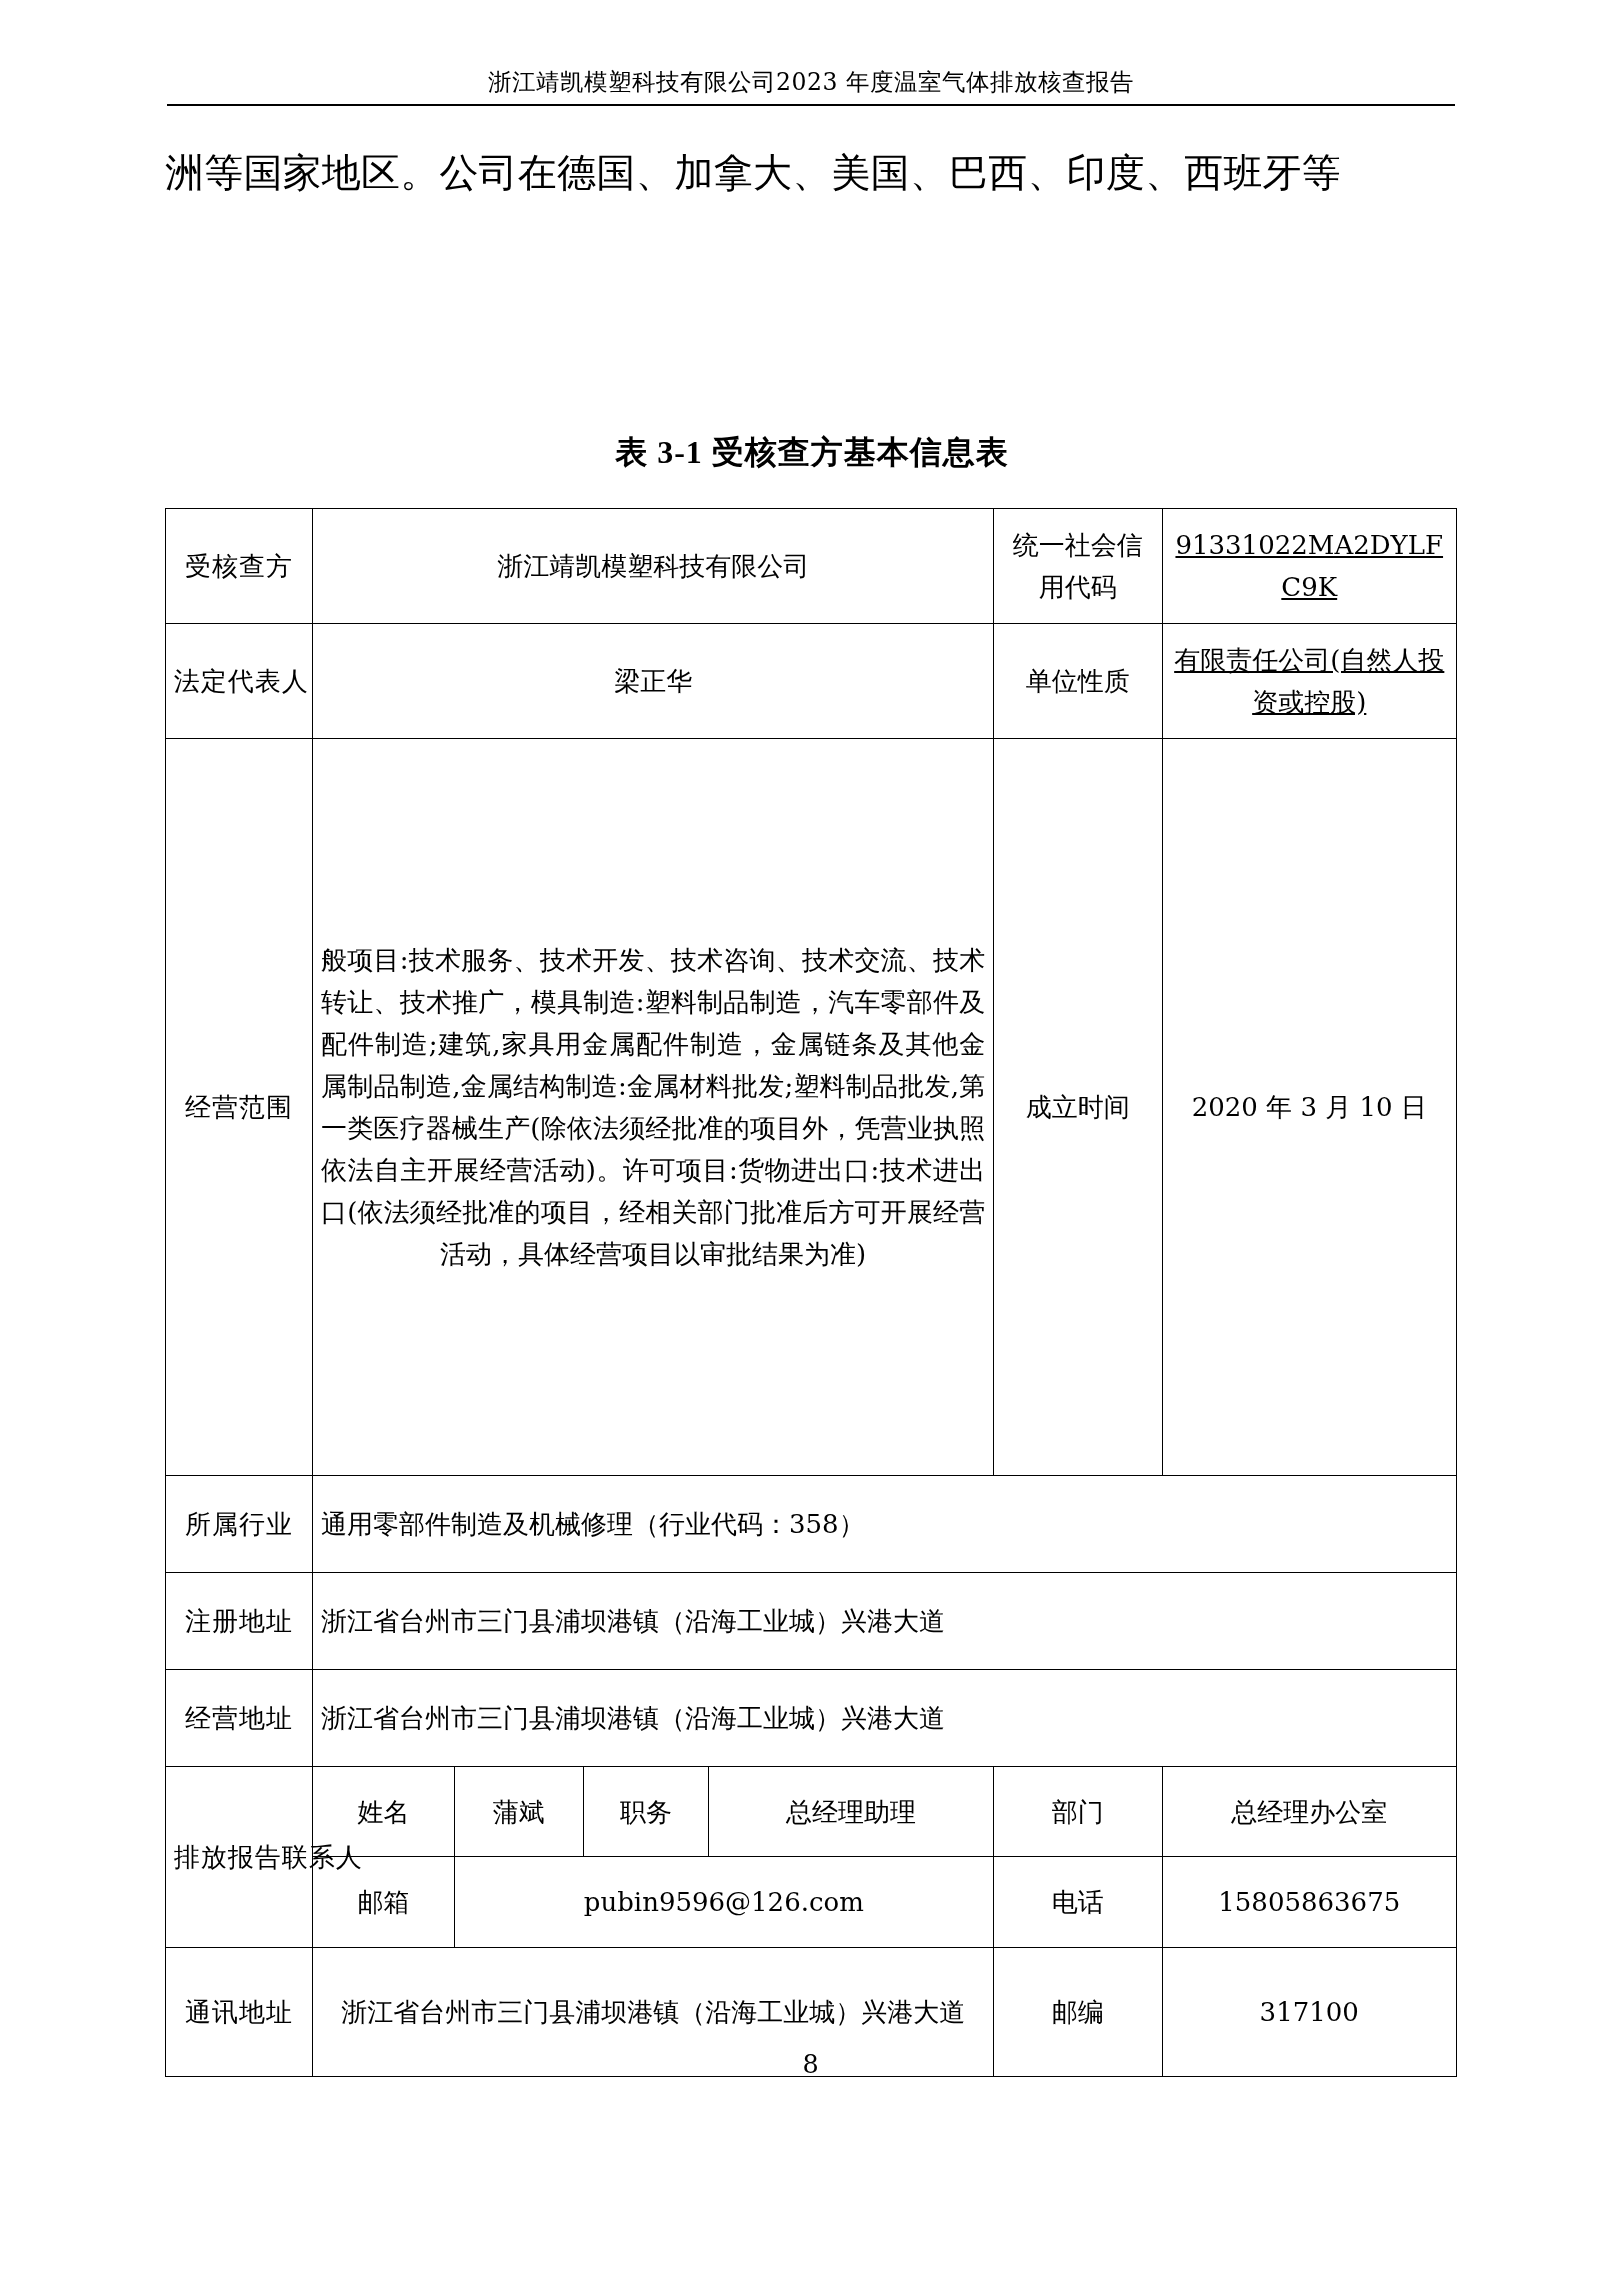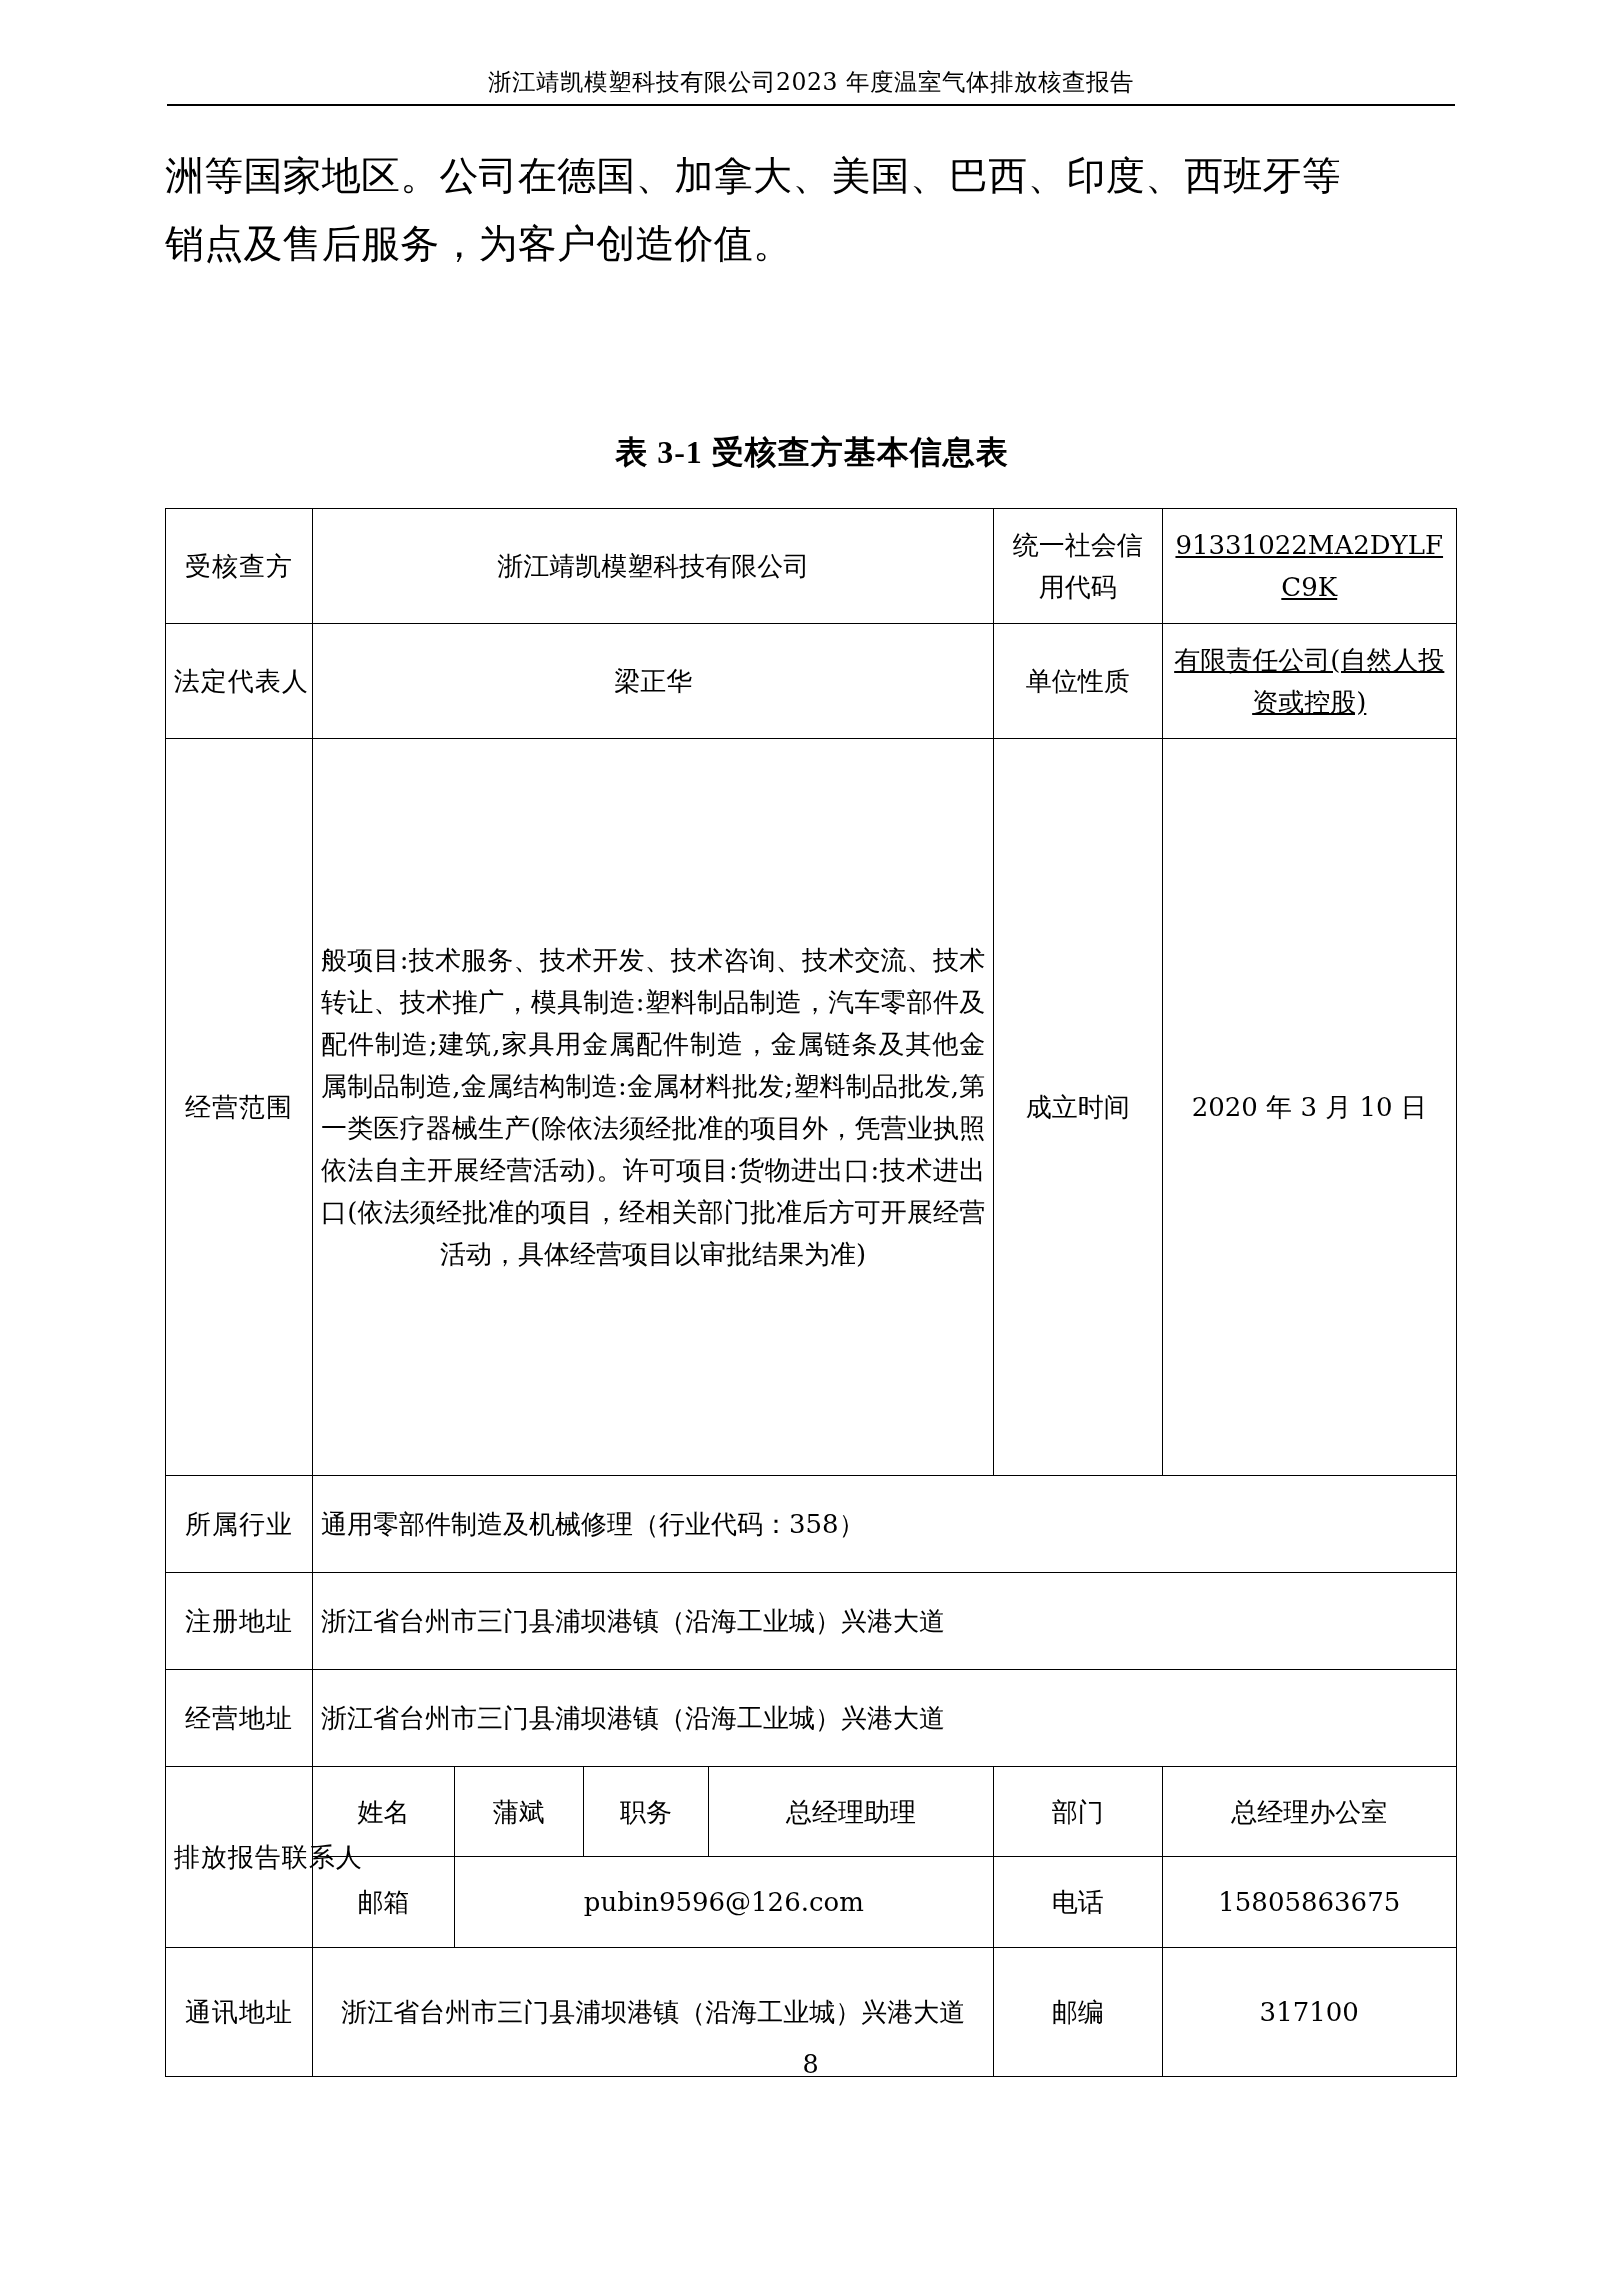"洲等国家地区。公司在德国、加拿大、美国、巴西、印度、西班牙等" .body-line { font-family: none -> Liberation Mono, monospace }
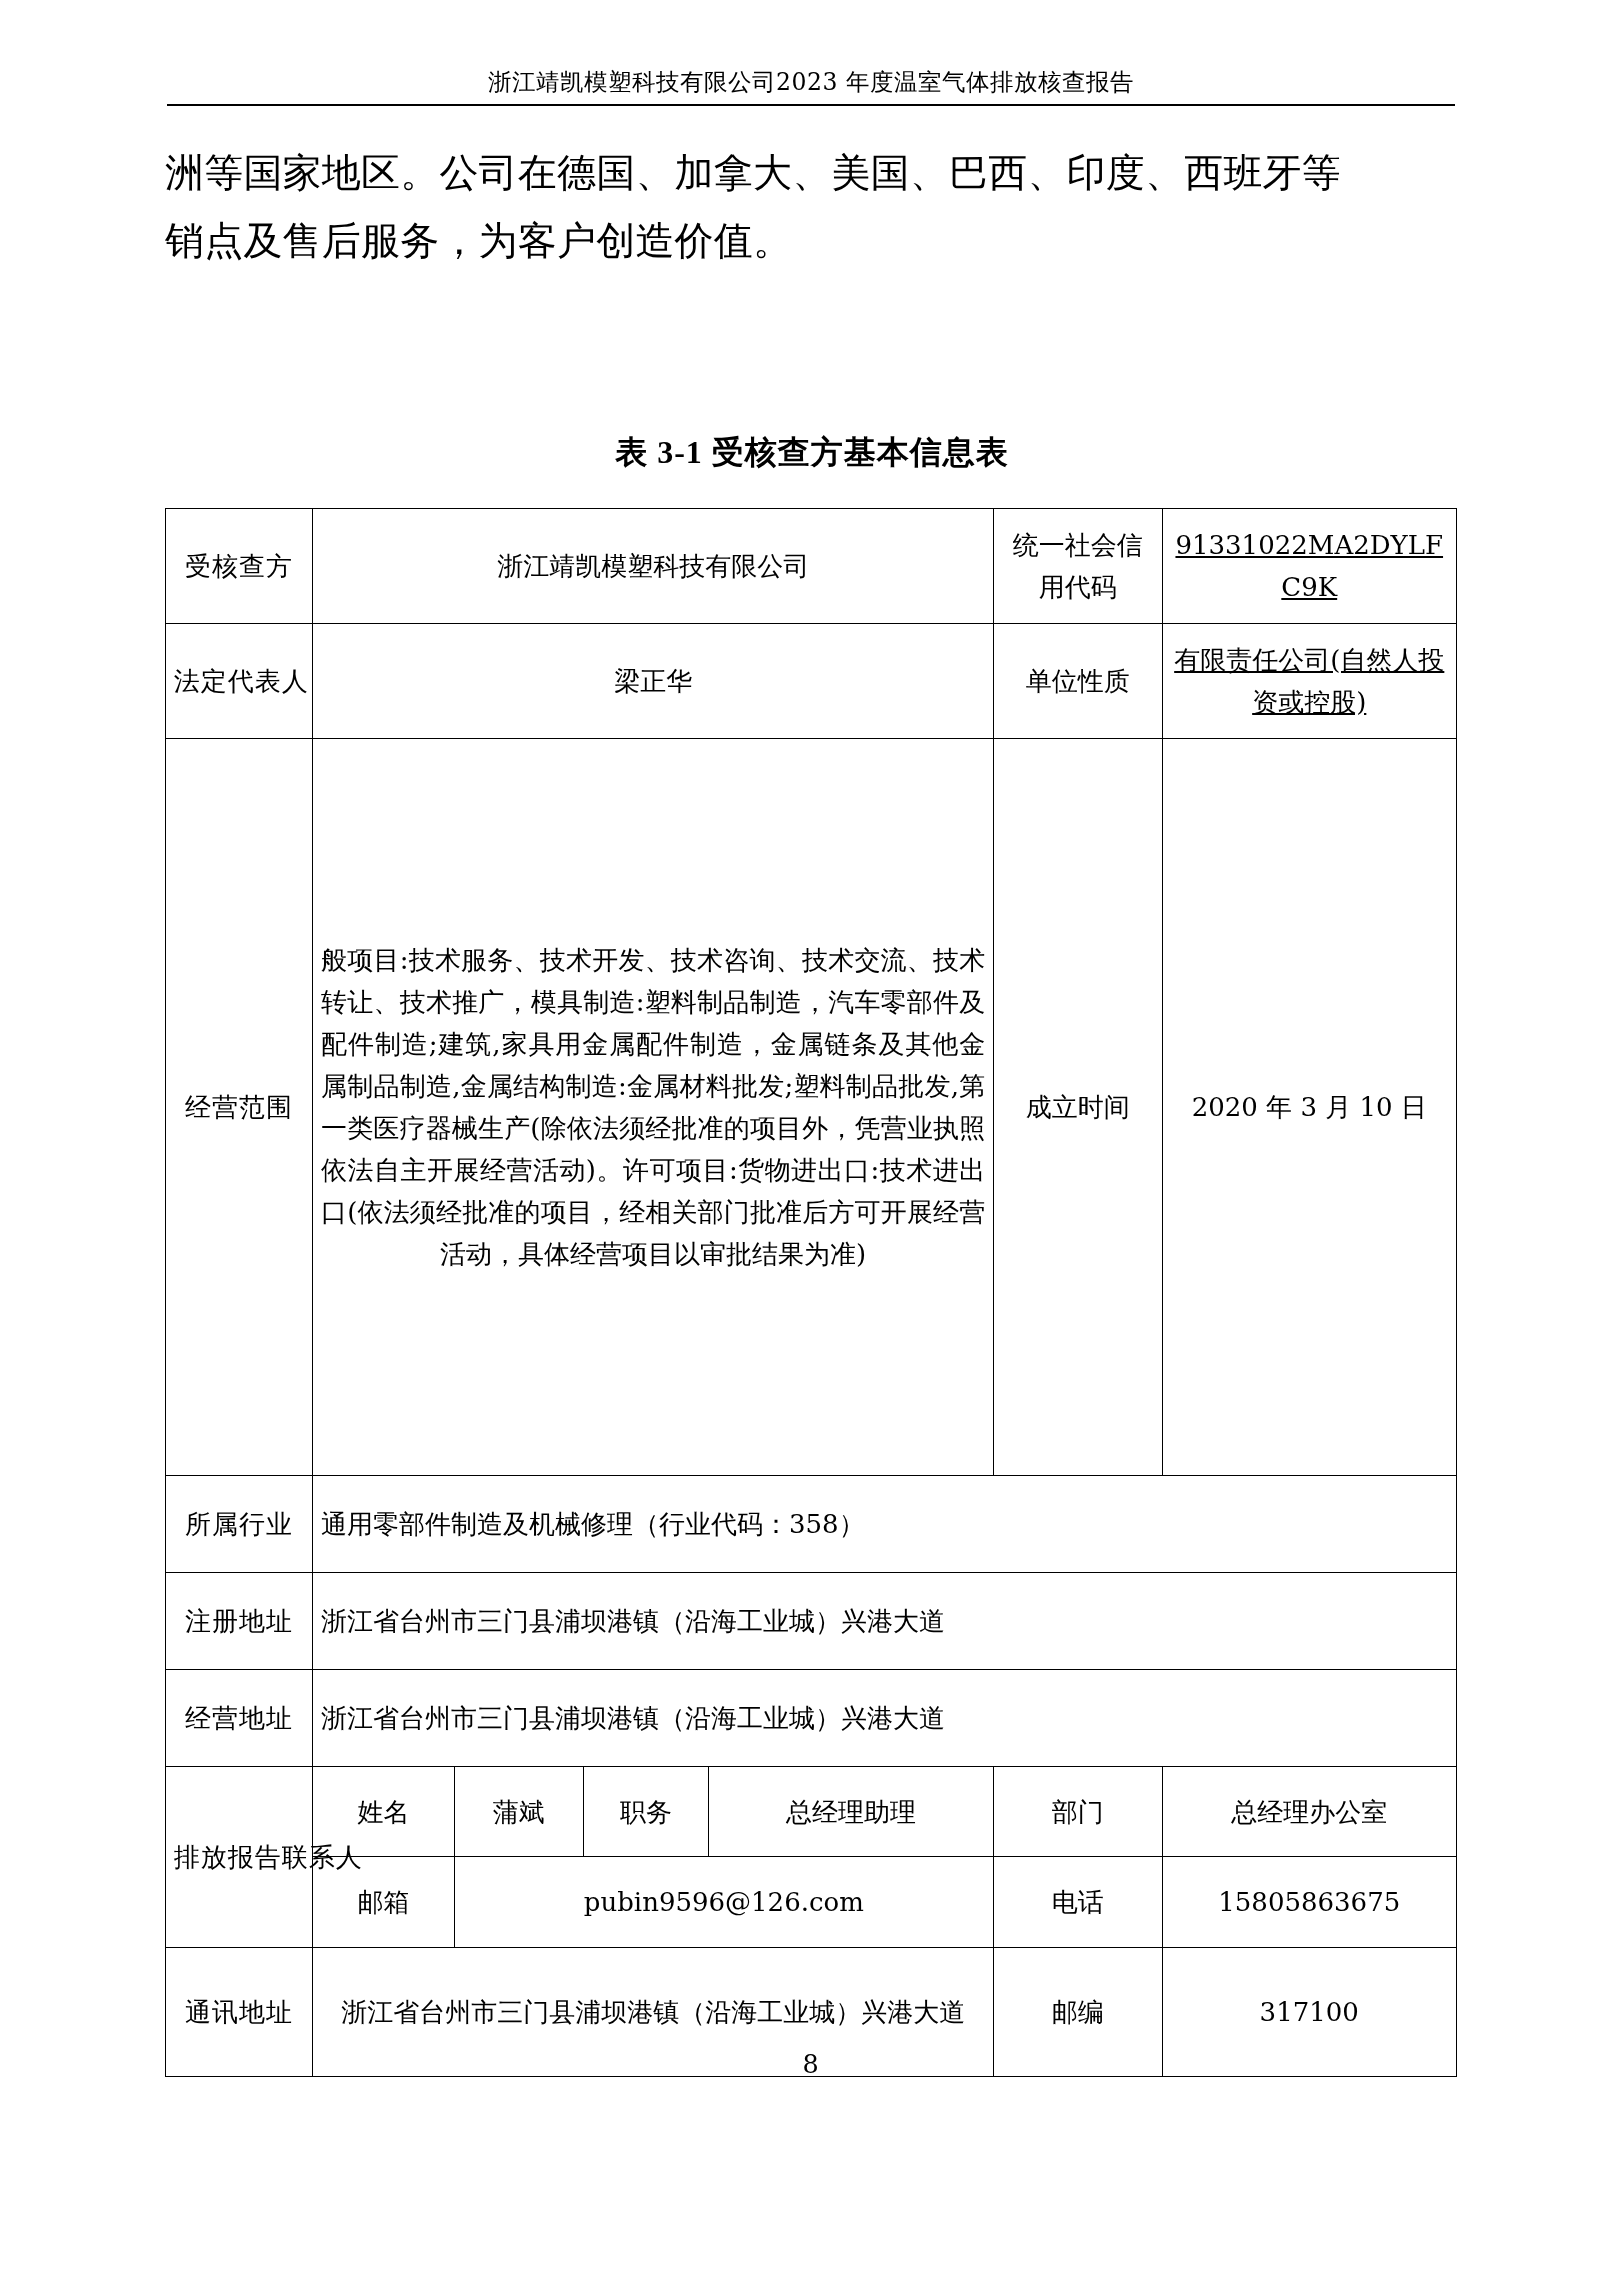"销点及售后服务，为客户创造价值。" div.body-line { html: <div>销点及售后服务，为客户创造价值。</div> -> none }
